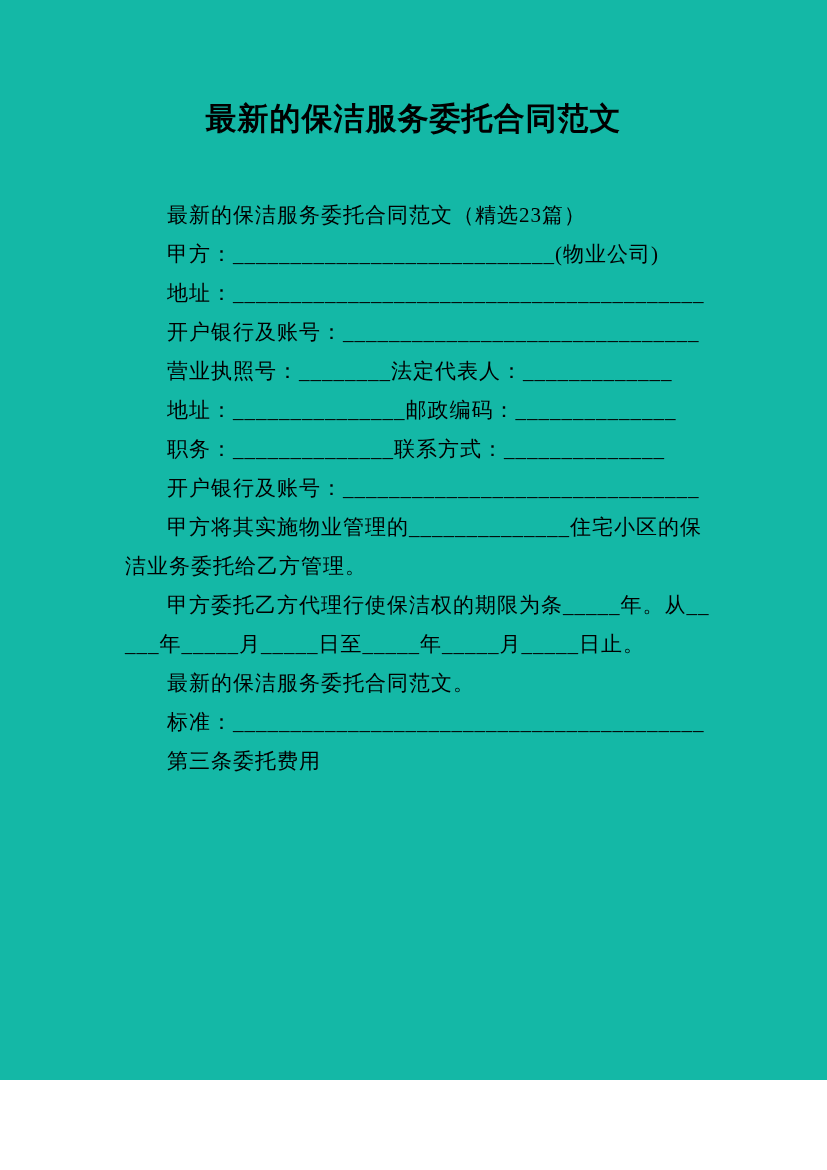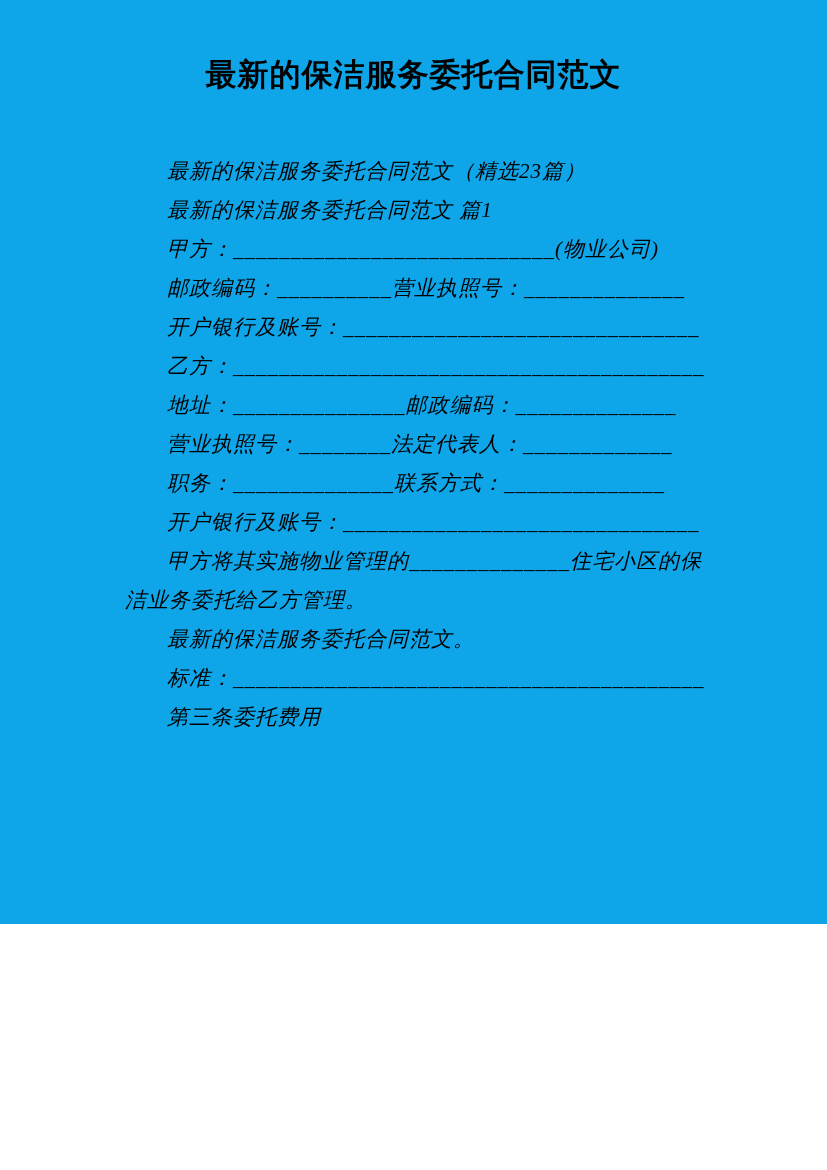"最新的保洁服务委托合同范文" .page { background: #0ea5e9 -> #14b8a6; height: 924px -> 1080px; padding-top: 52px -> 96px }
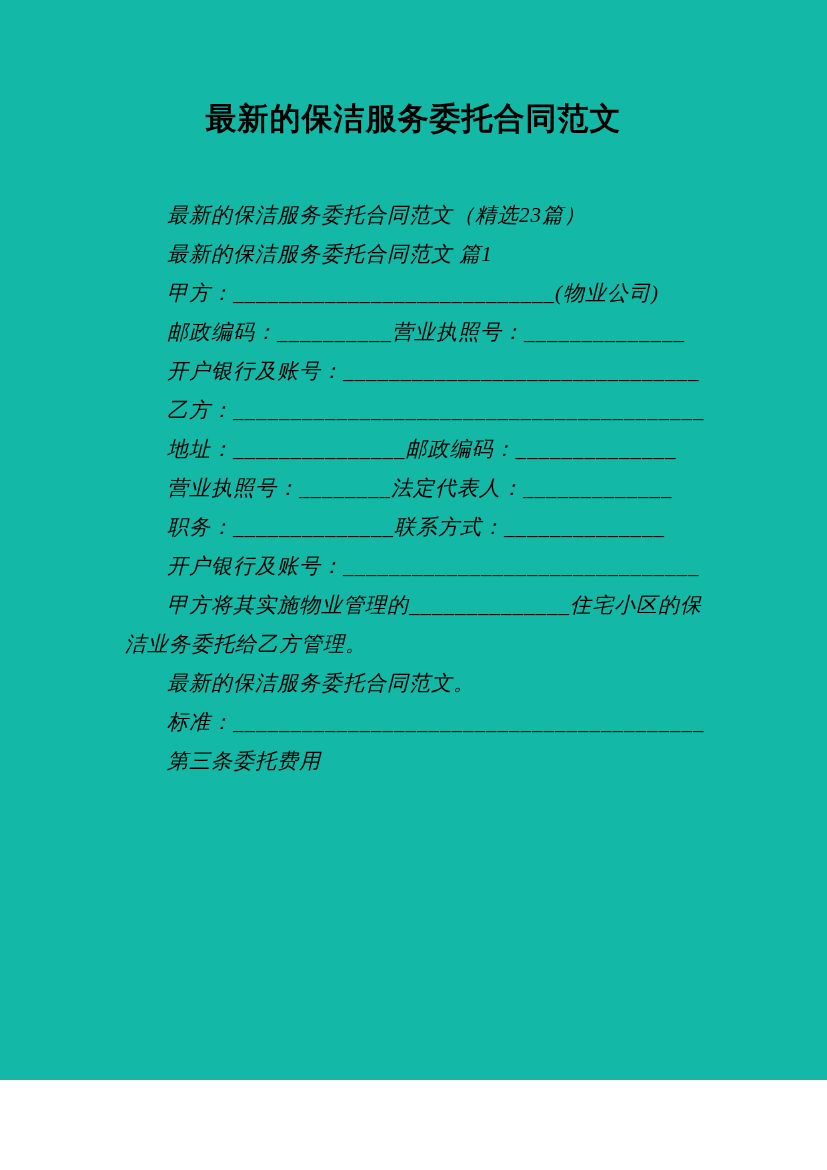"最新的保洁服务委托合同范文（精选23篇）" .doc-body { font-style: italic -> none }
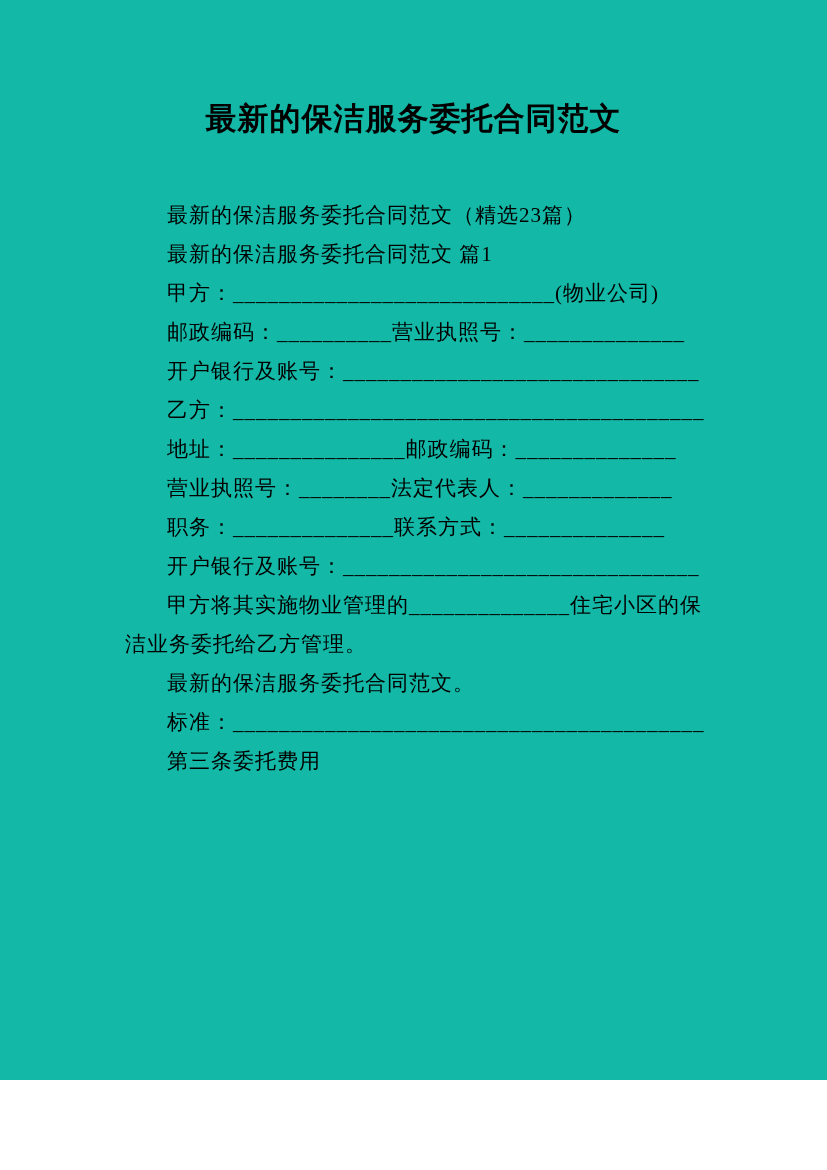"最新的保洁服务委托合同范文 篇1" p { html: <p>最新的保洁服务委托合同范文 篇1</p> -> none }
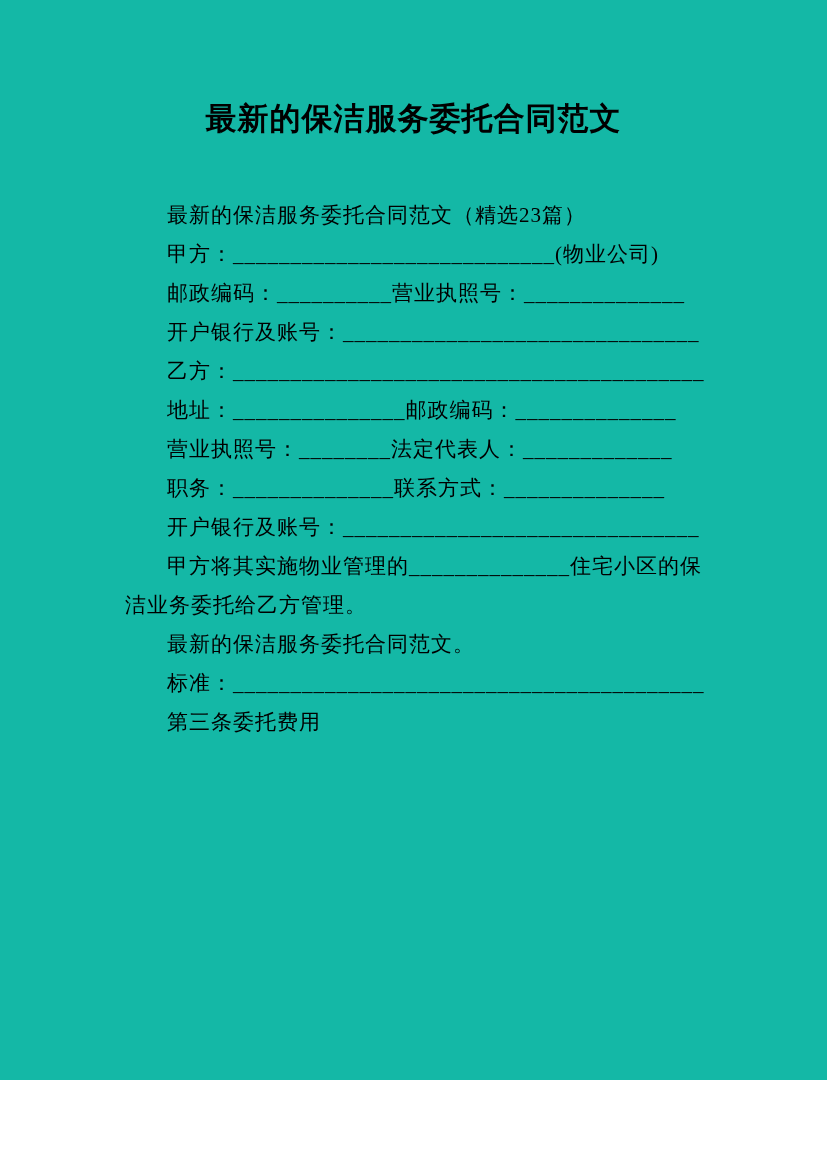"地址：_____________________________________" p { html: none -> <p>地址：_________________________________________</p> }
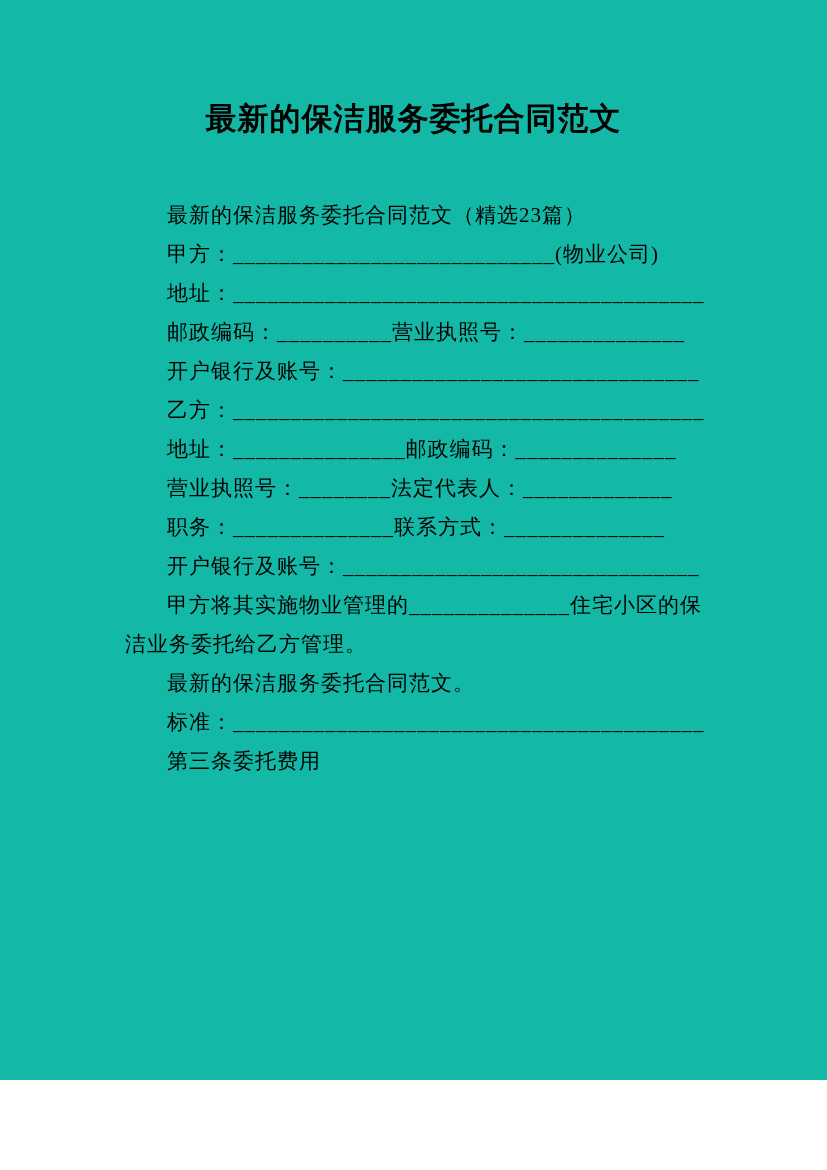"邮政编码：__________营业执照号：______________" p { html: <p>邮政编码：__________营业执照号：______________</p> -> none }
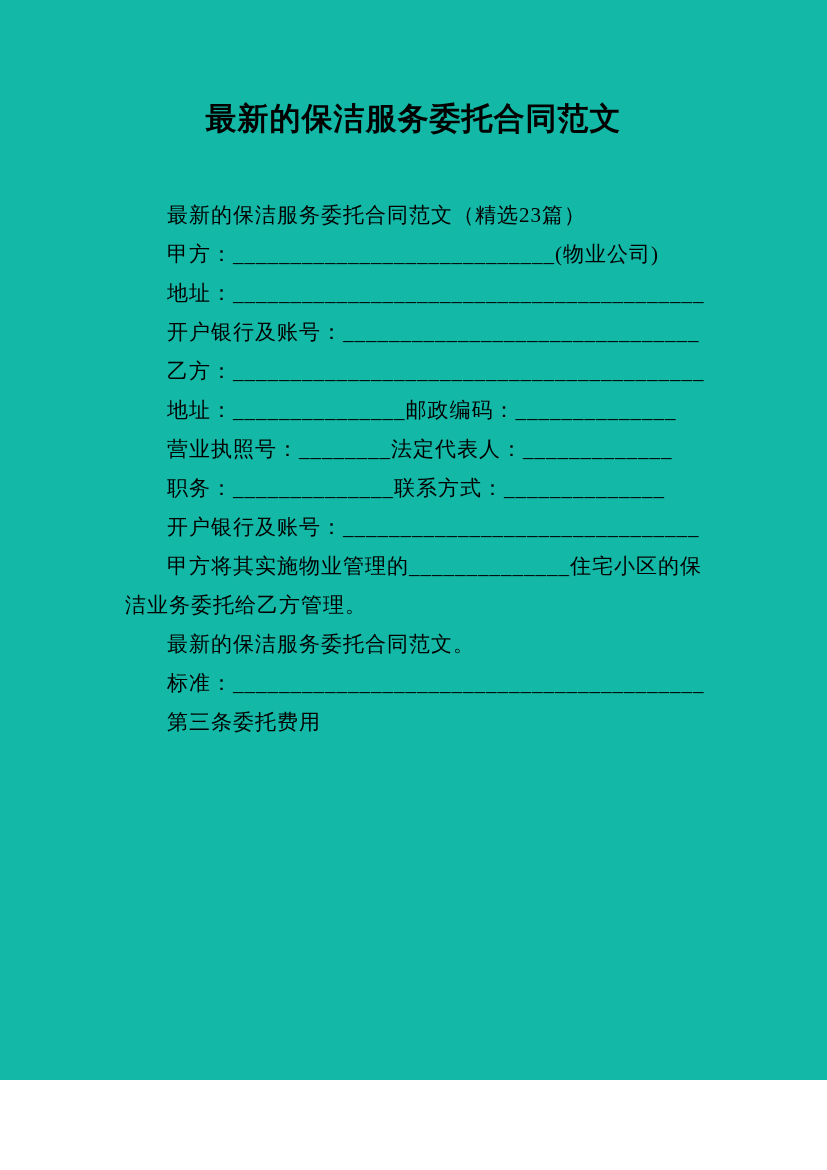"乙方：_____________________________________" p { html: <p>乙方：_________________________________________</p> -> none }
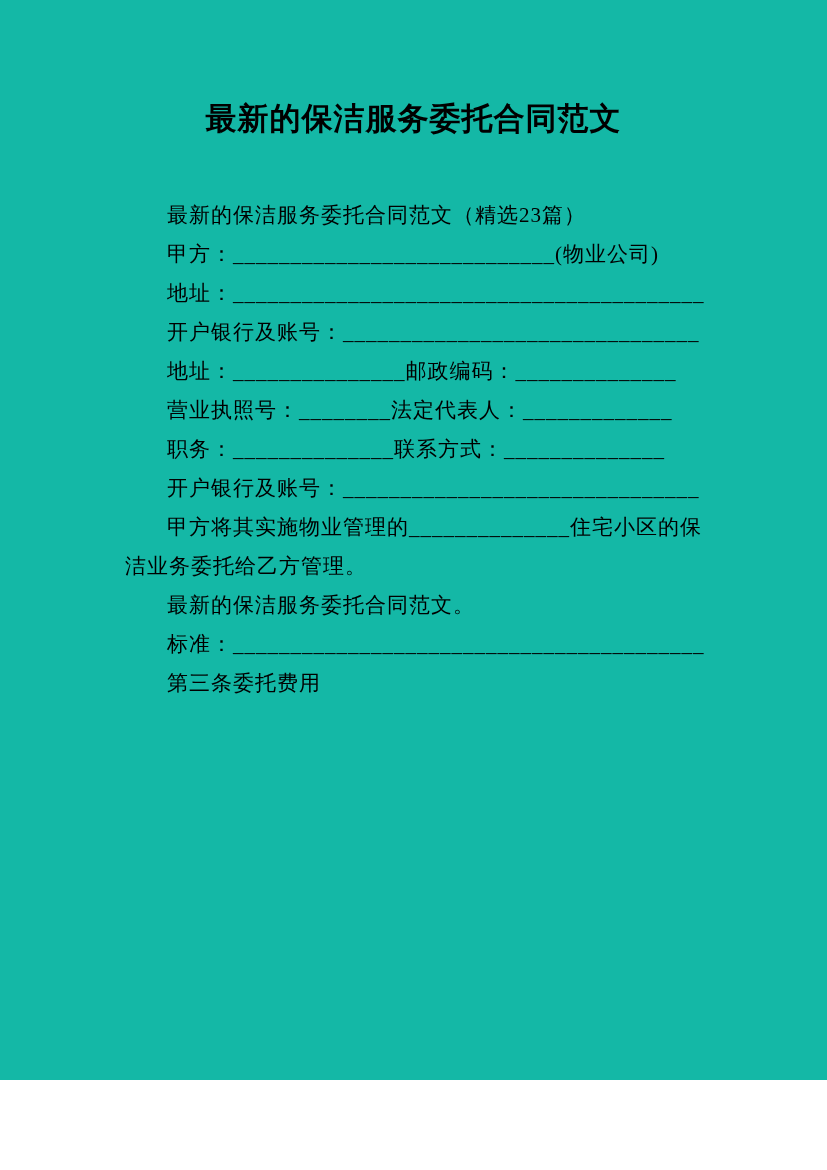"地址：_______________邮政编码：______________" p { order: before "营业执照号：________法定代表人：_____________" -> after "营业执照号：________法定代表人：_____________" }
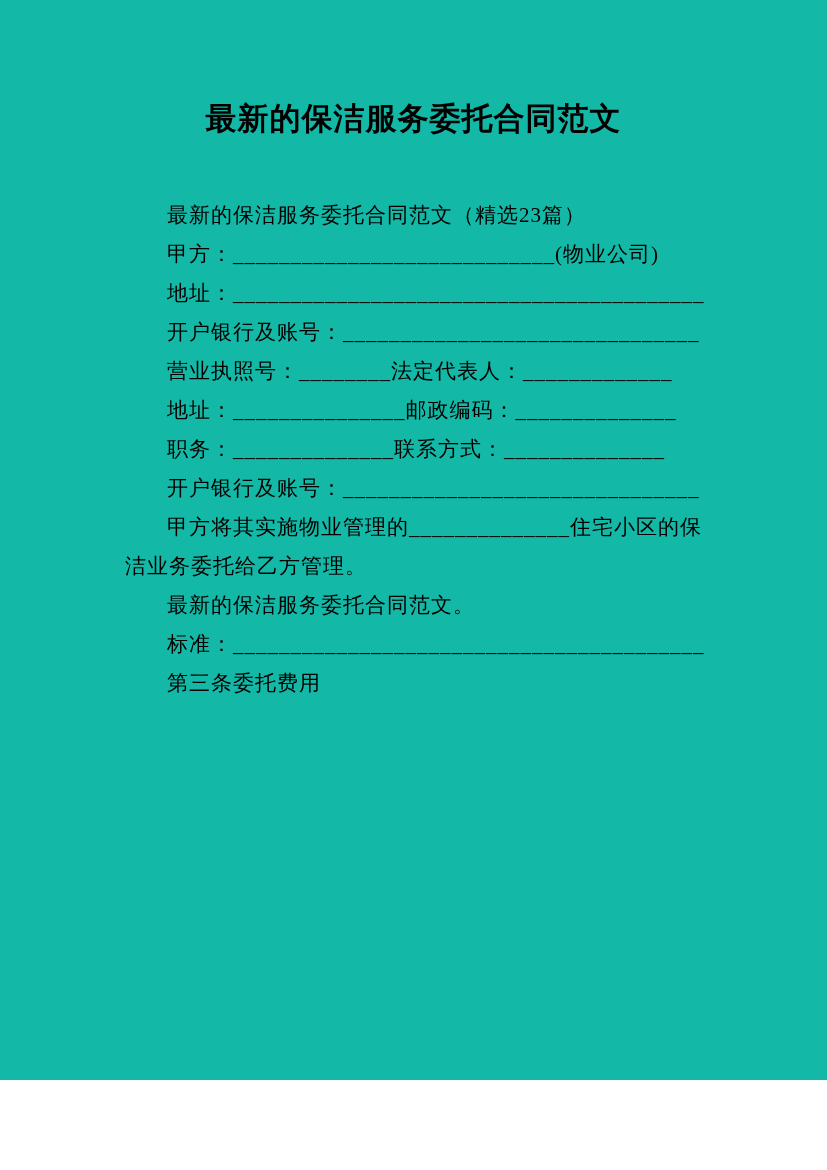"甲方委托乙方代理行使保洁权的期限为条_____年。从_____年_____月__" p { html: none -> <p>甲方委托乙方代理行使保洁权的期限为条_____年。从_____年_____月_____日至_____年_____月_____日止。</p> }
